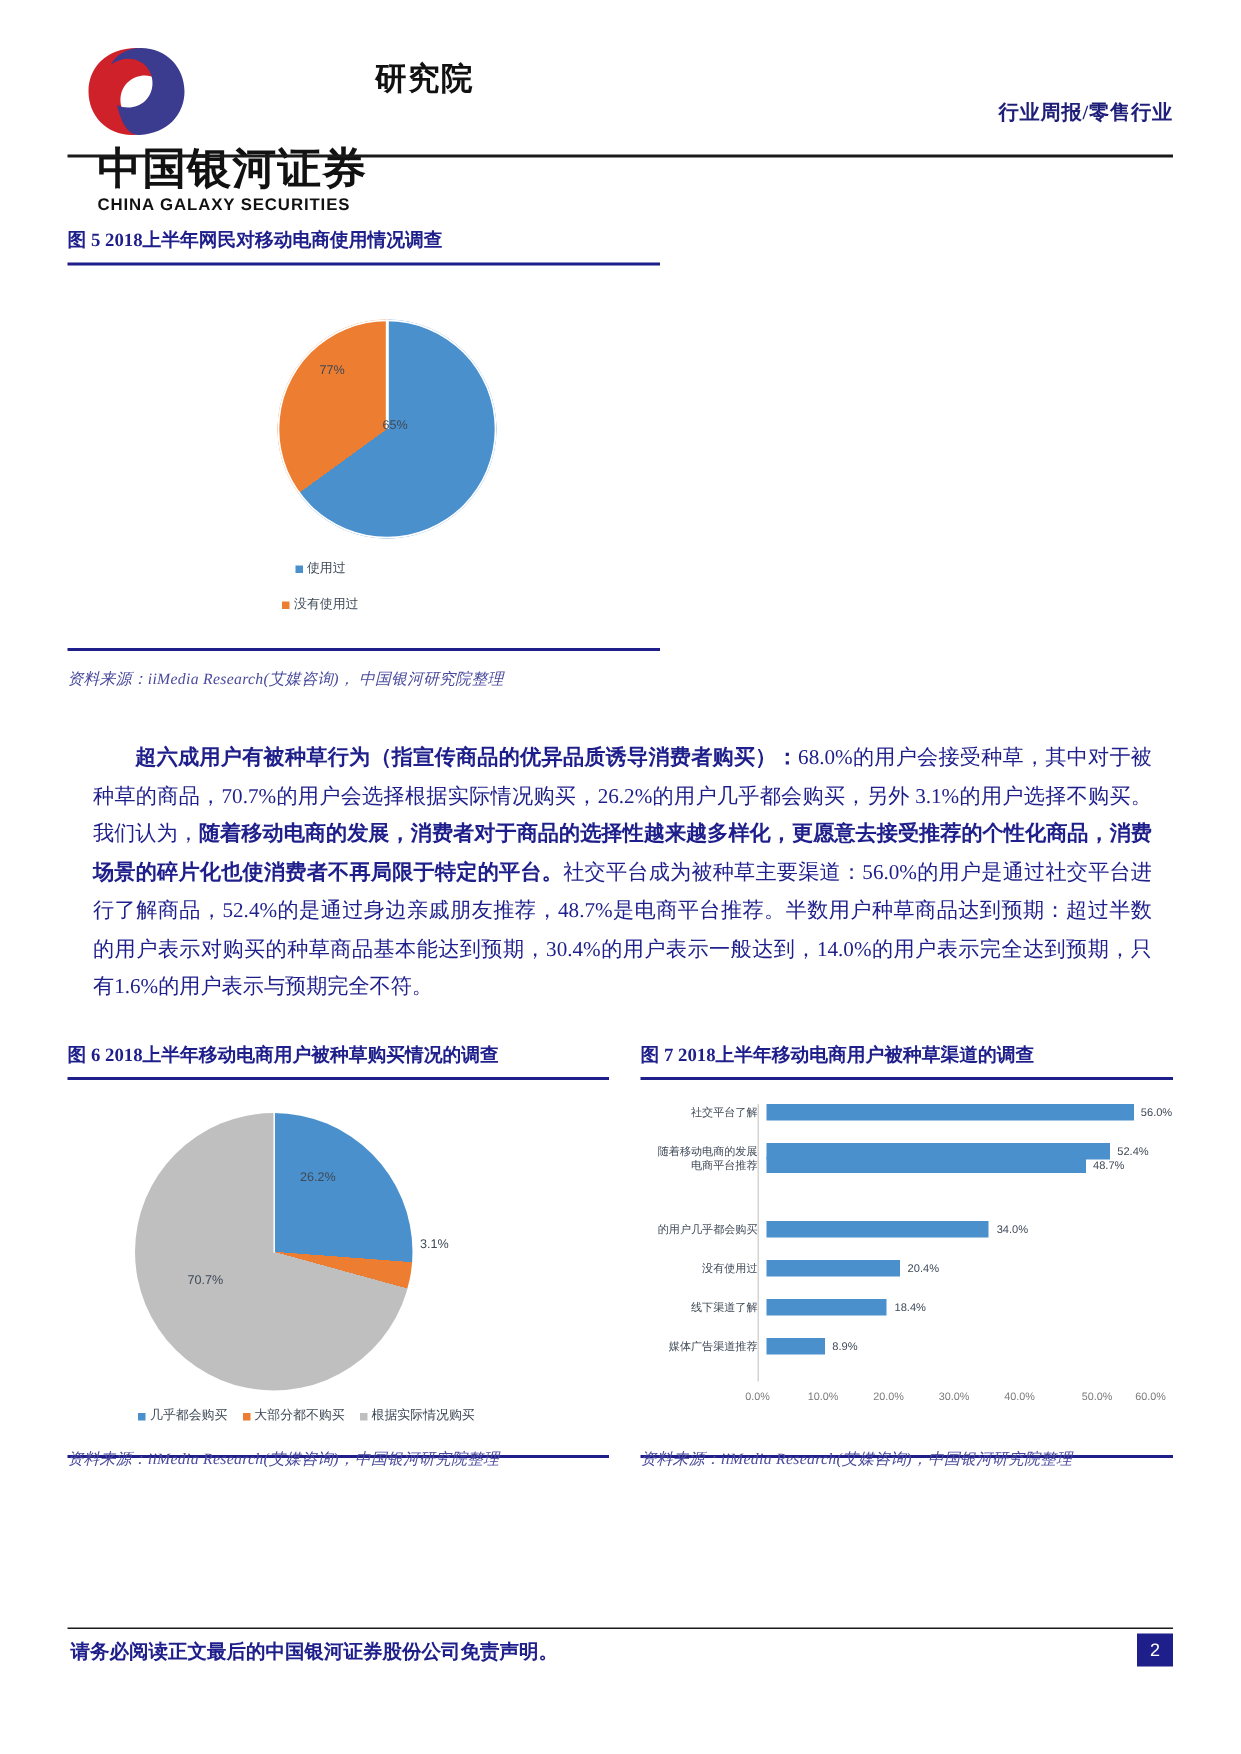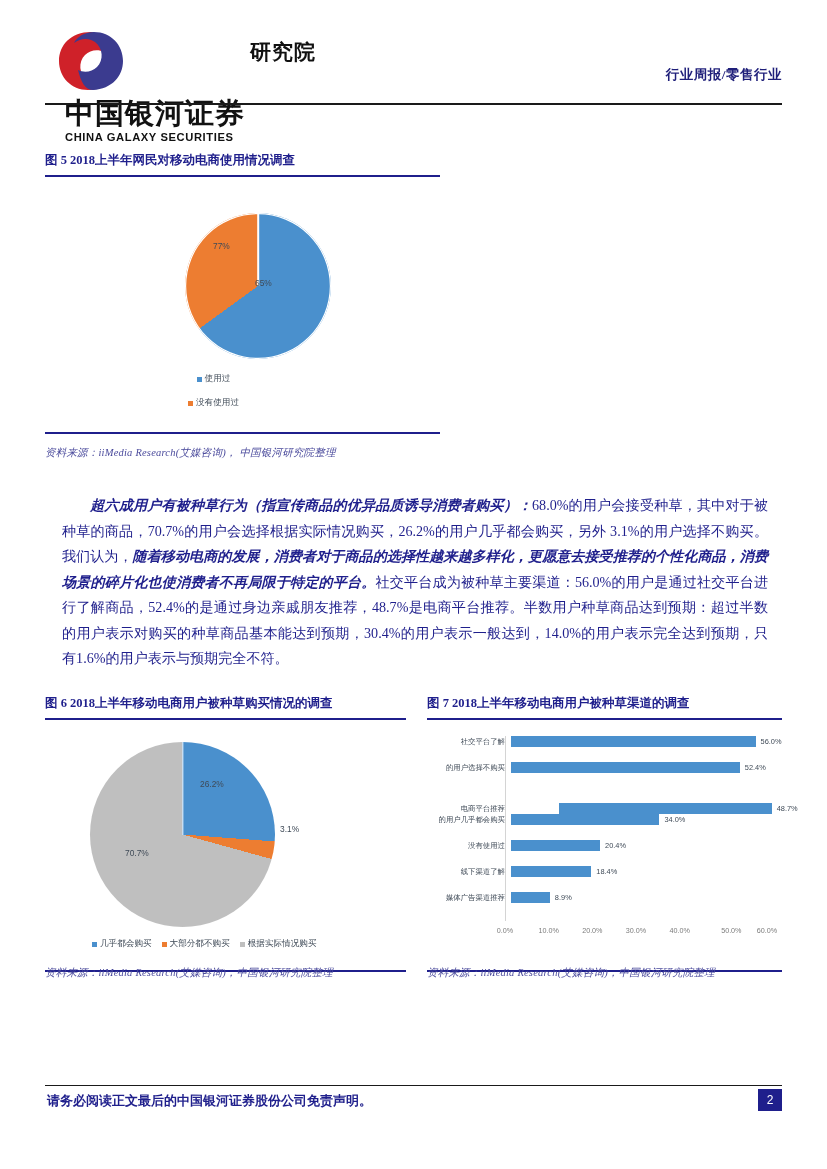"超六成用户有被种草行为（指宣传商品的优异品质诱导消费者购买）：" .body-text .b { font-style: italic -> none }
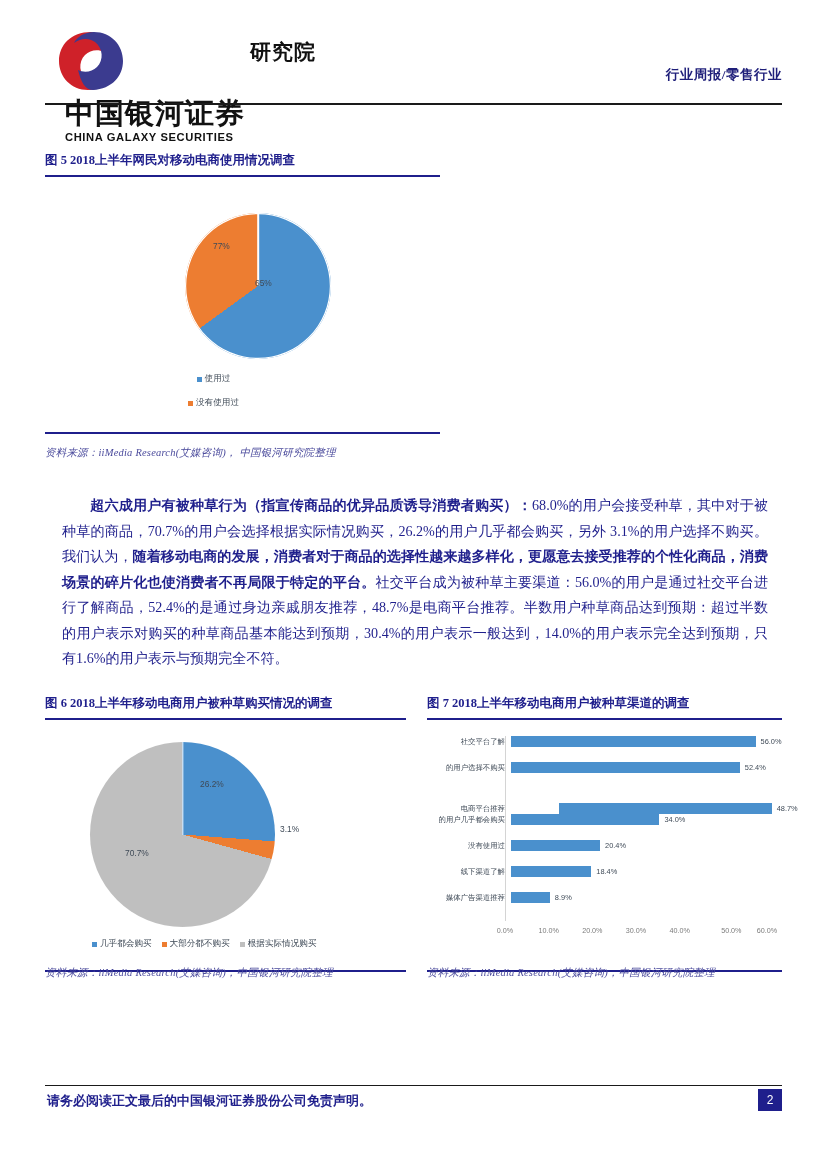"的用户选择不购买" div.bar-cat { text: 的用户选择不购买 -> 随着移动电商的发展 }
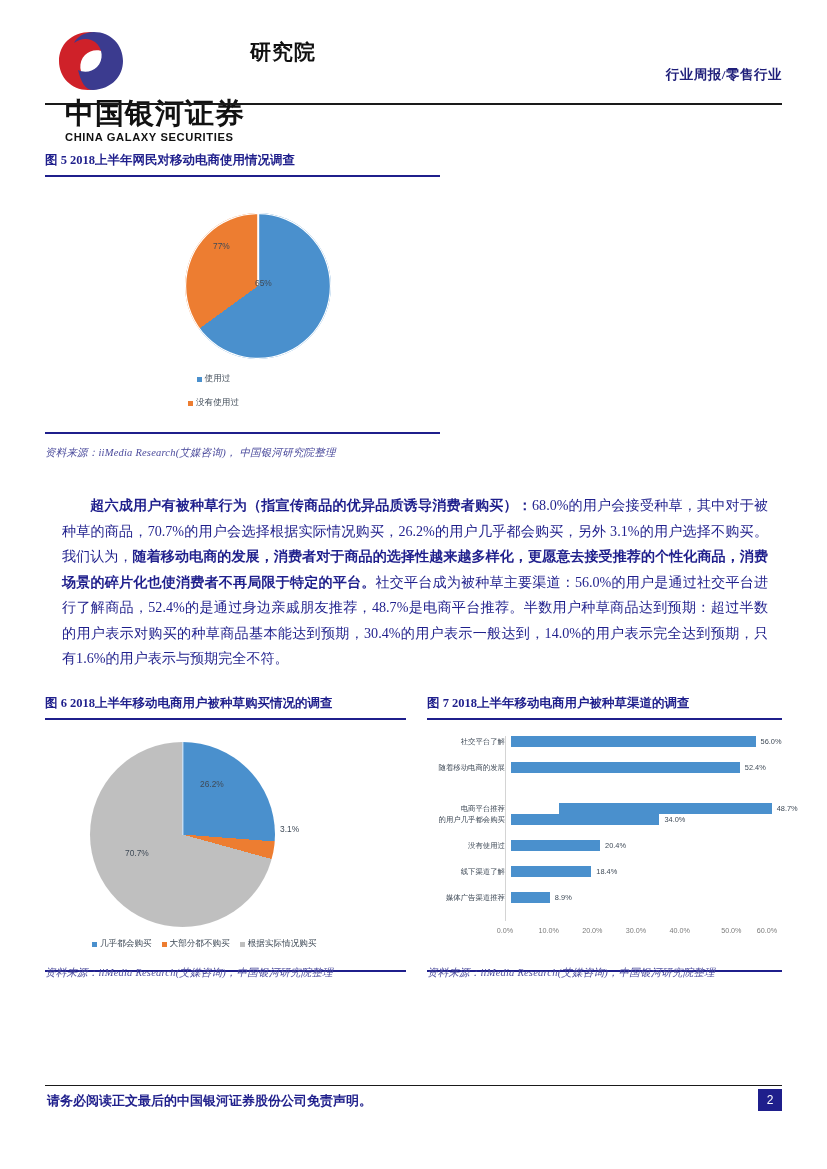"电商平台推荐" div.bar-row { gap: 48px -> none; top: 73px -> 41px }
